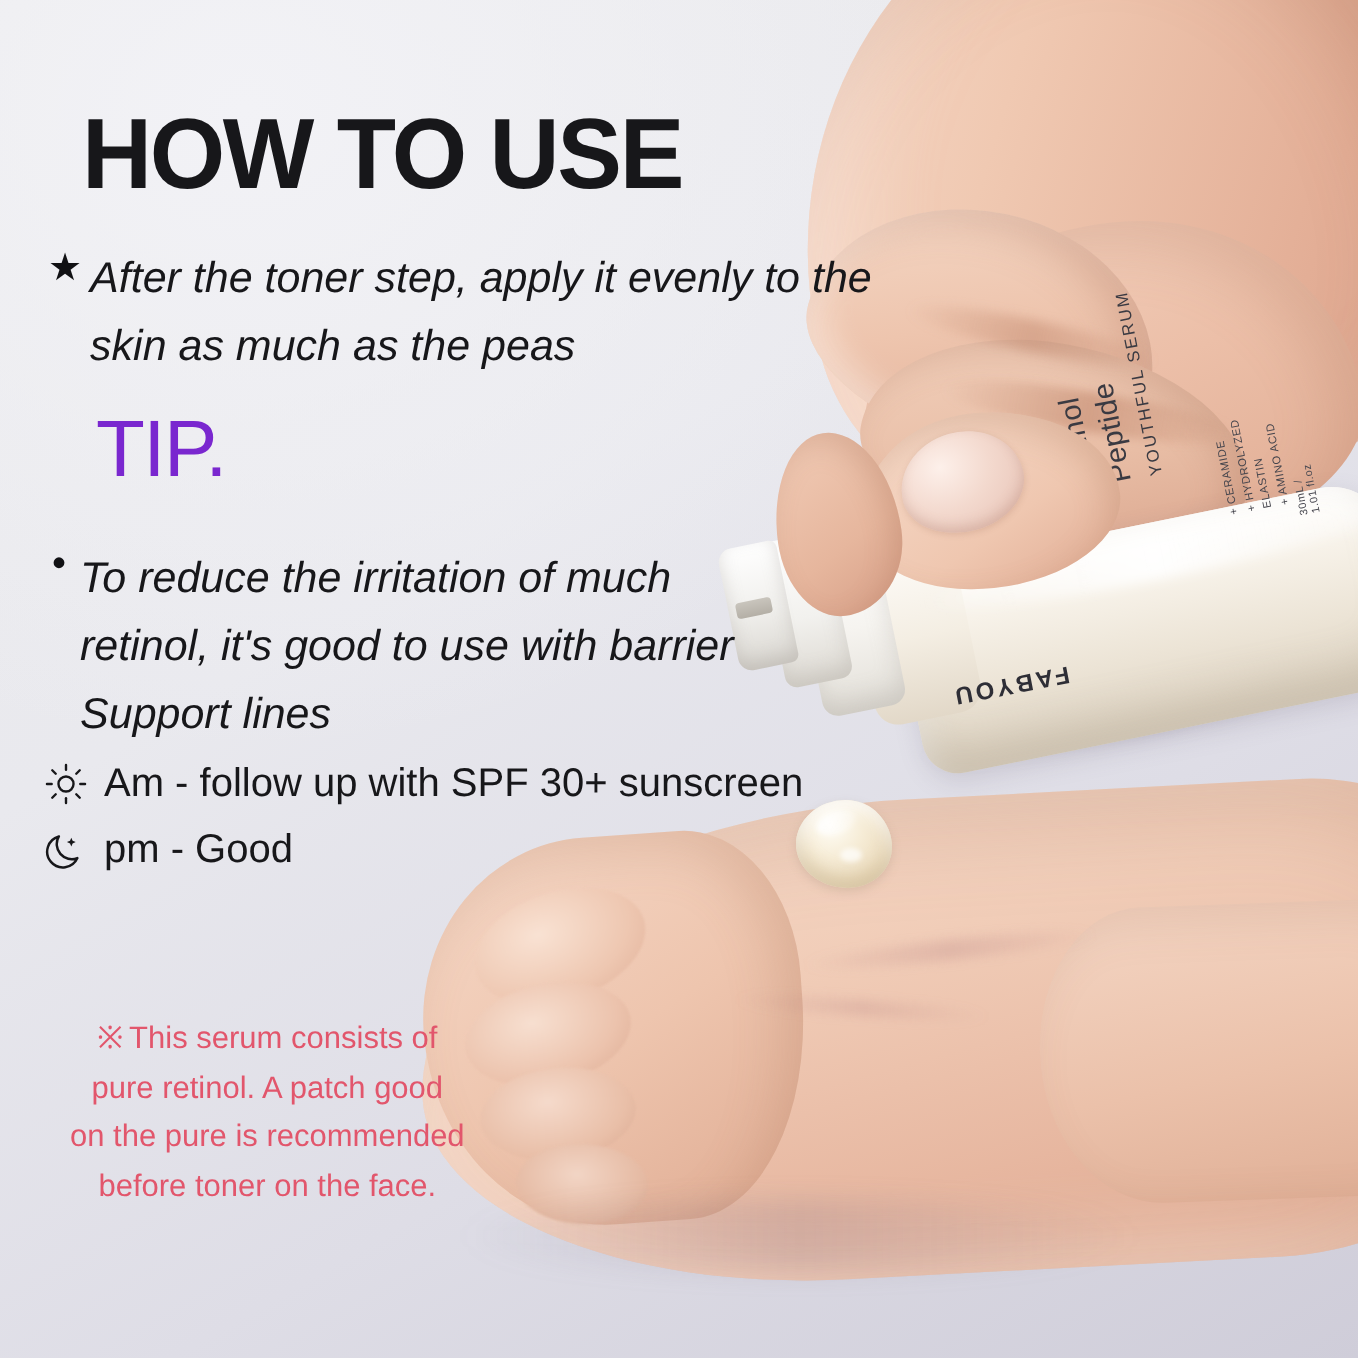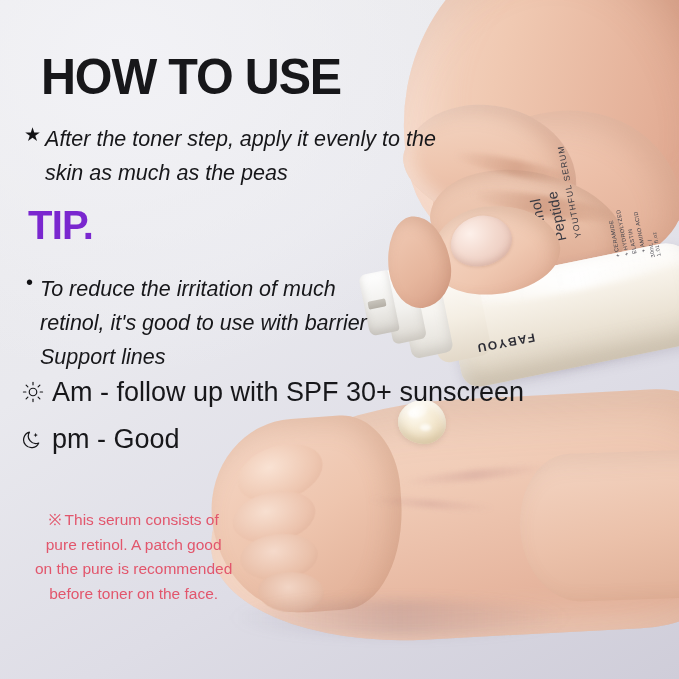"TIP." .tip { font-weight: 700 -> 400; left: 28px -> 48px }
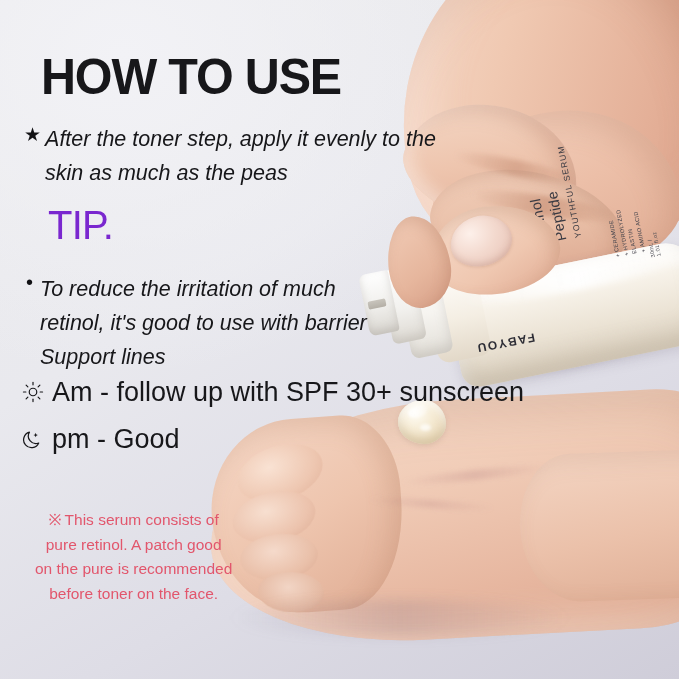"Am - follow up with" .sched-text { font-size: 27px -> 20px }
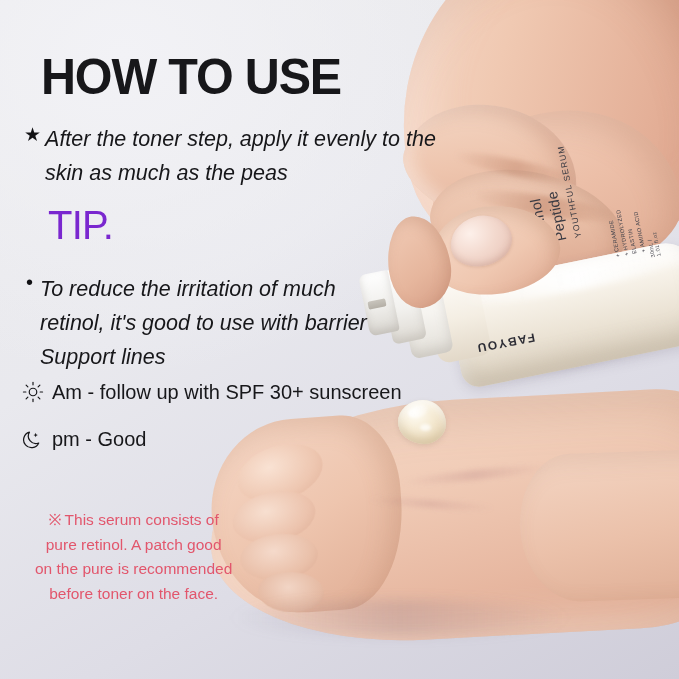"pm - Good" .s-pm { top: 425px -> 411px }
